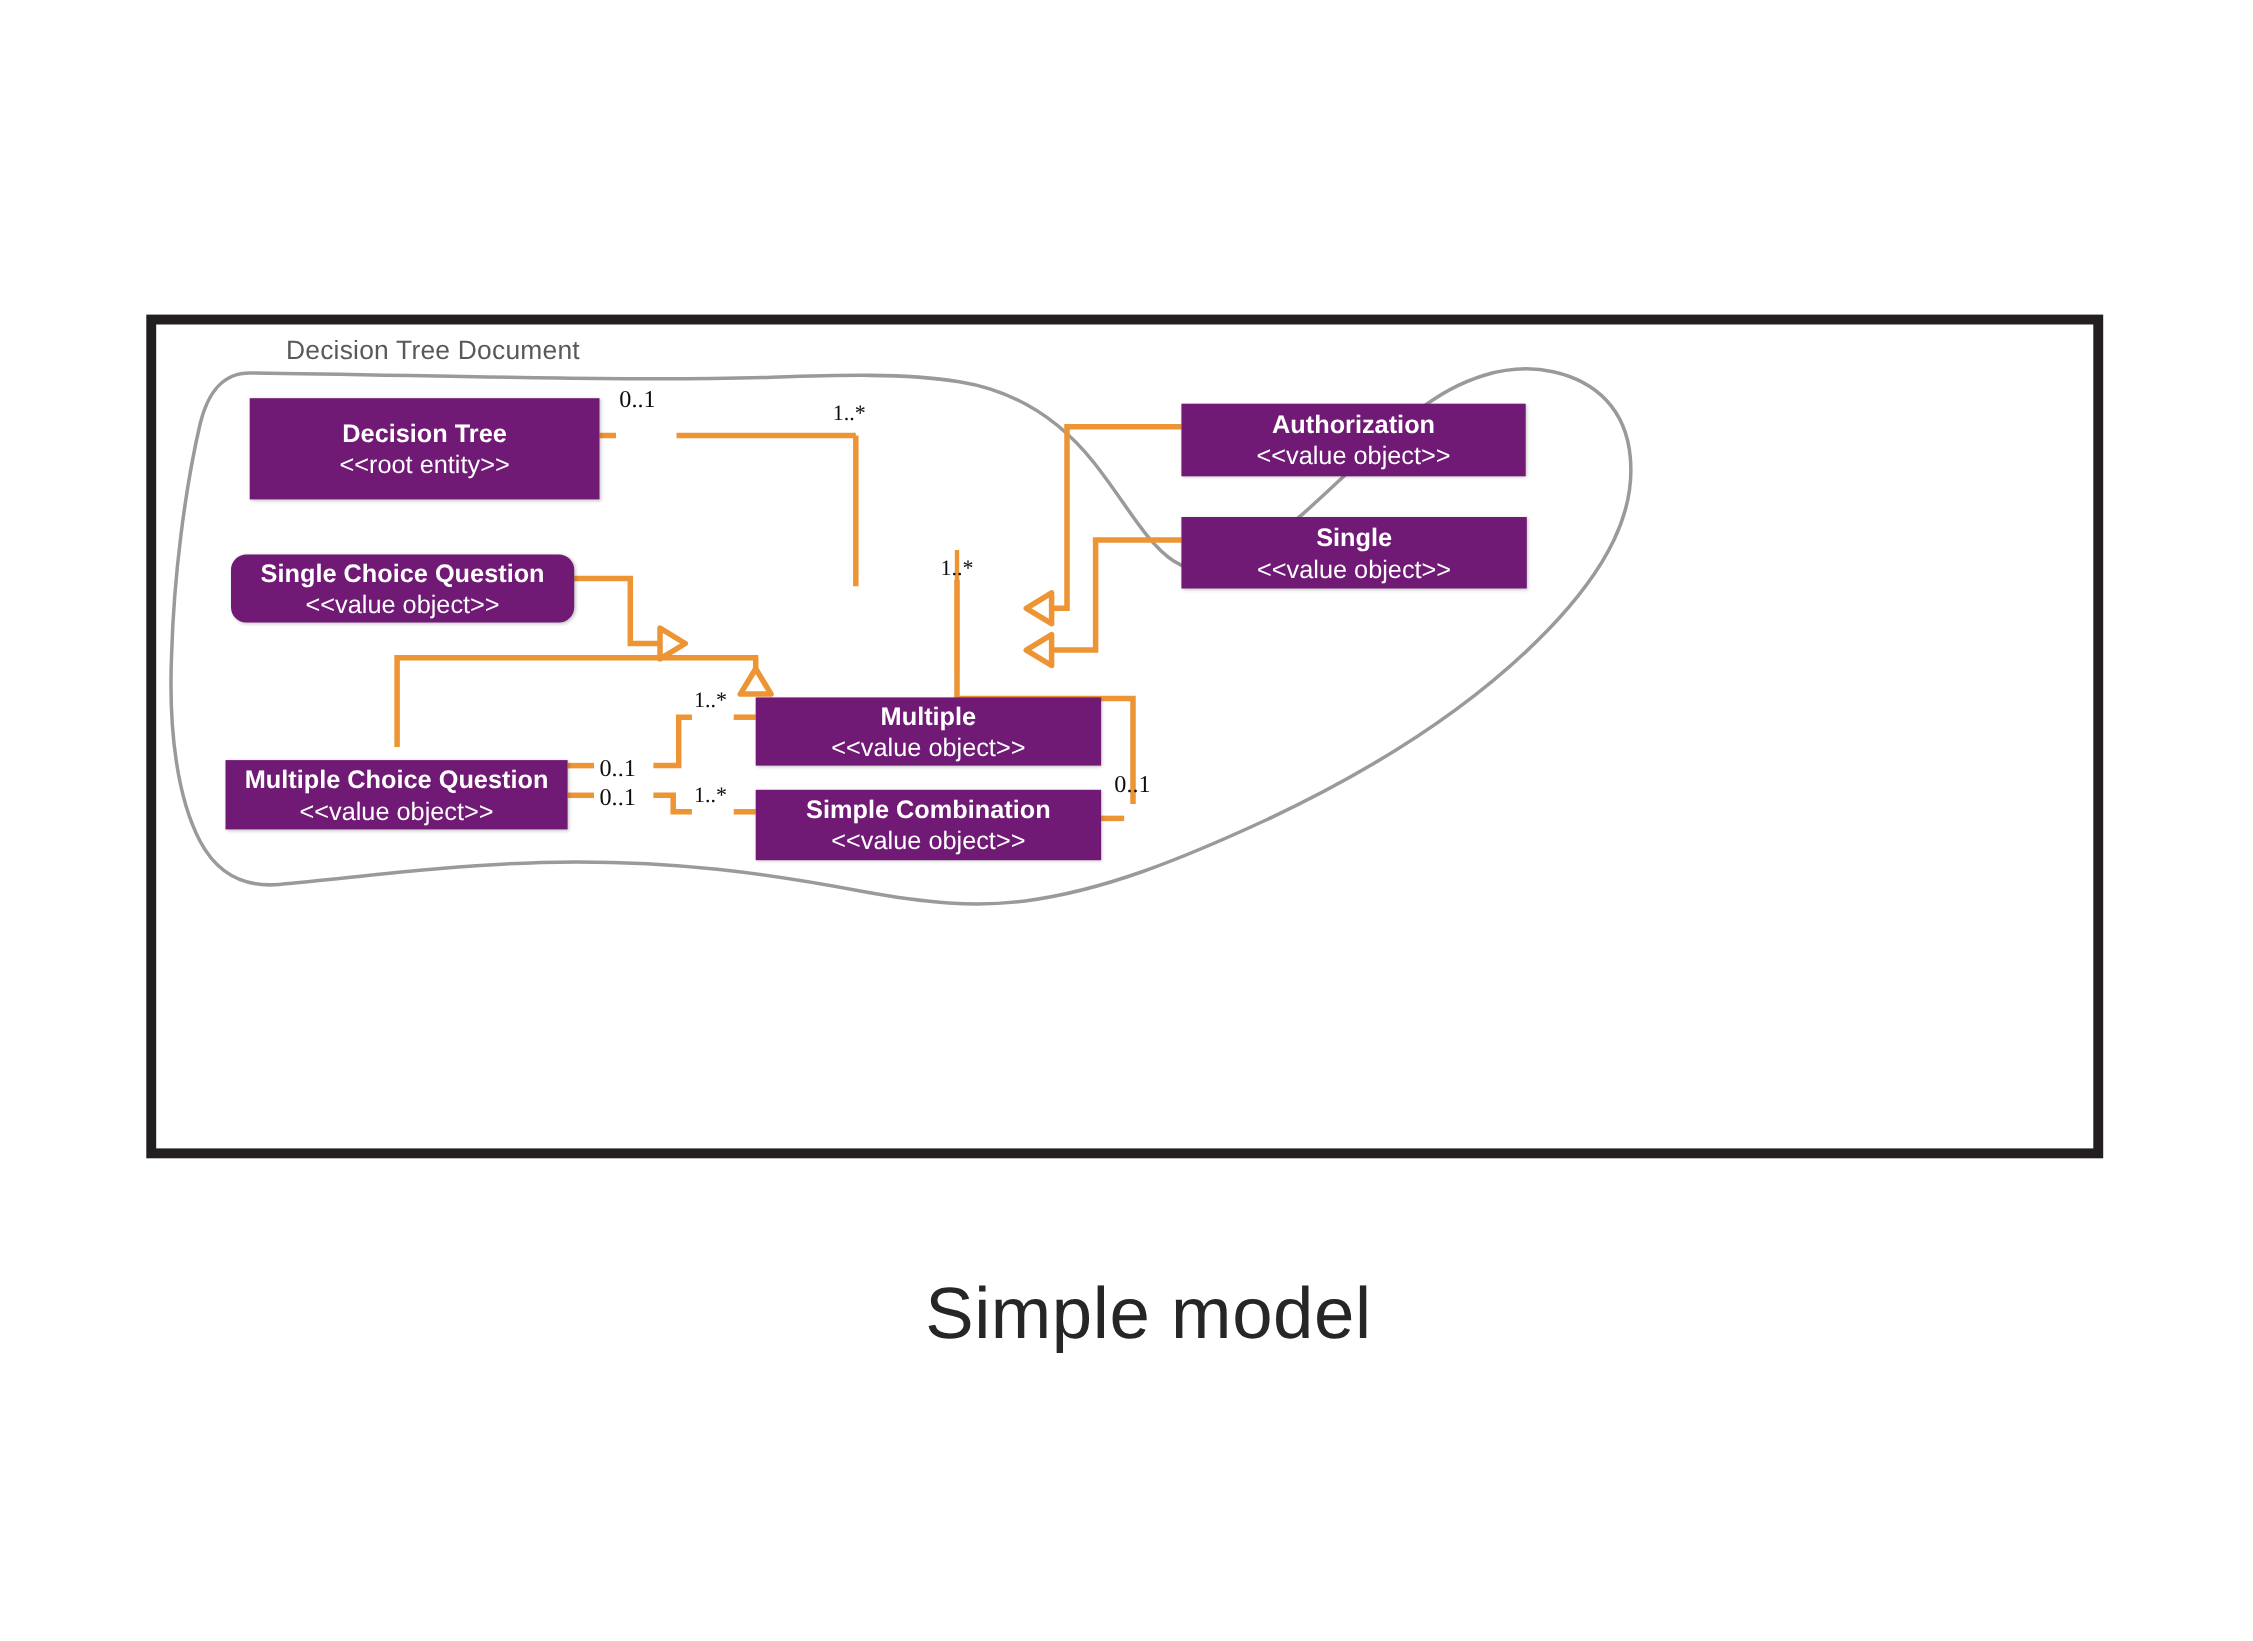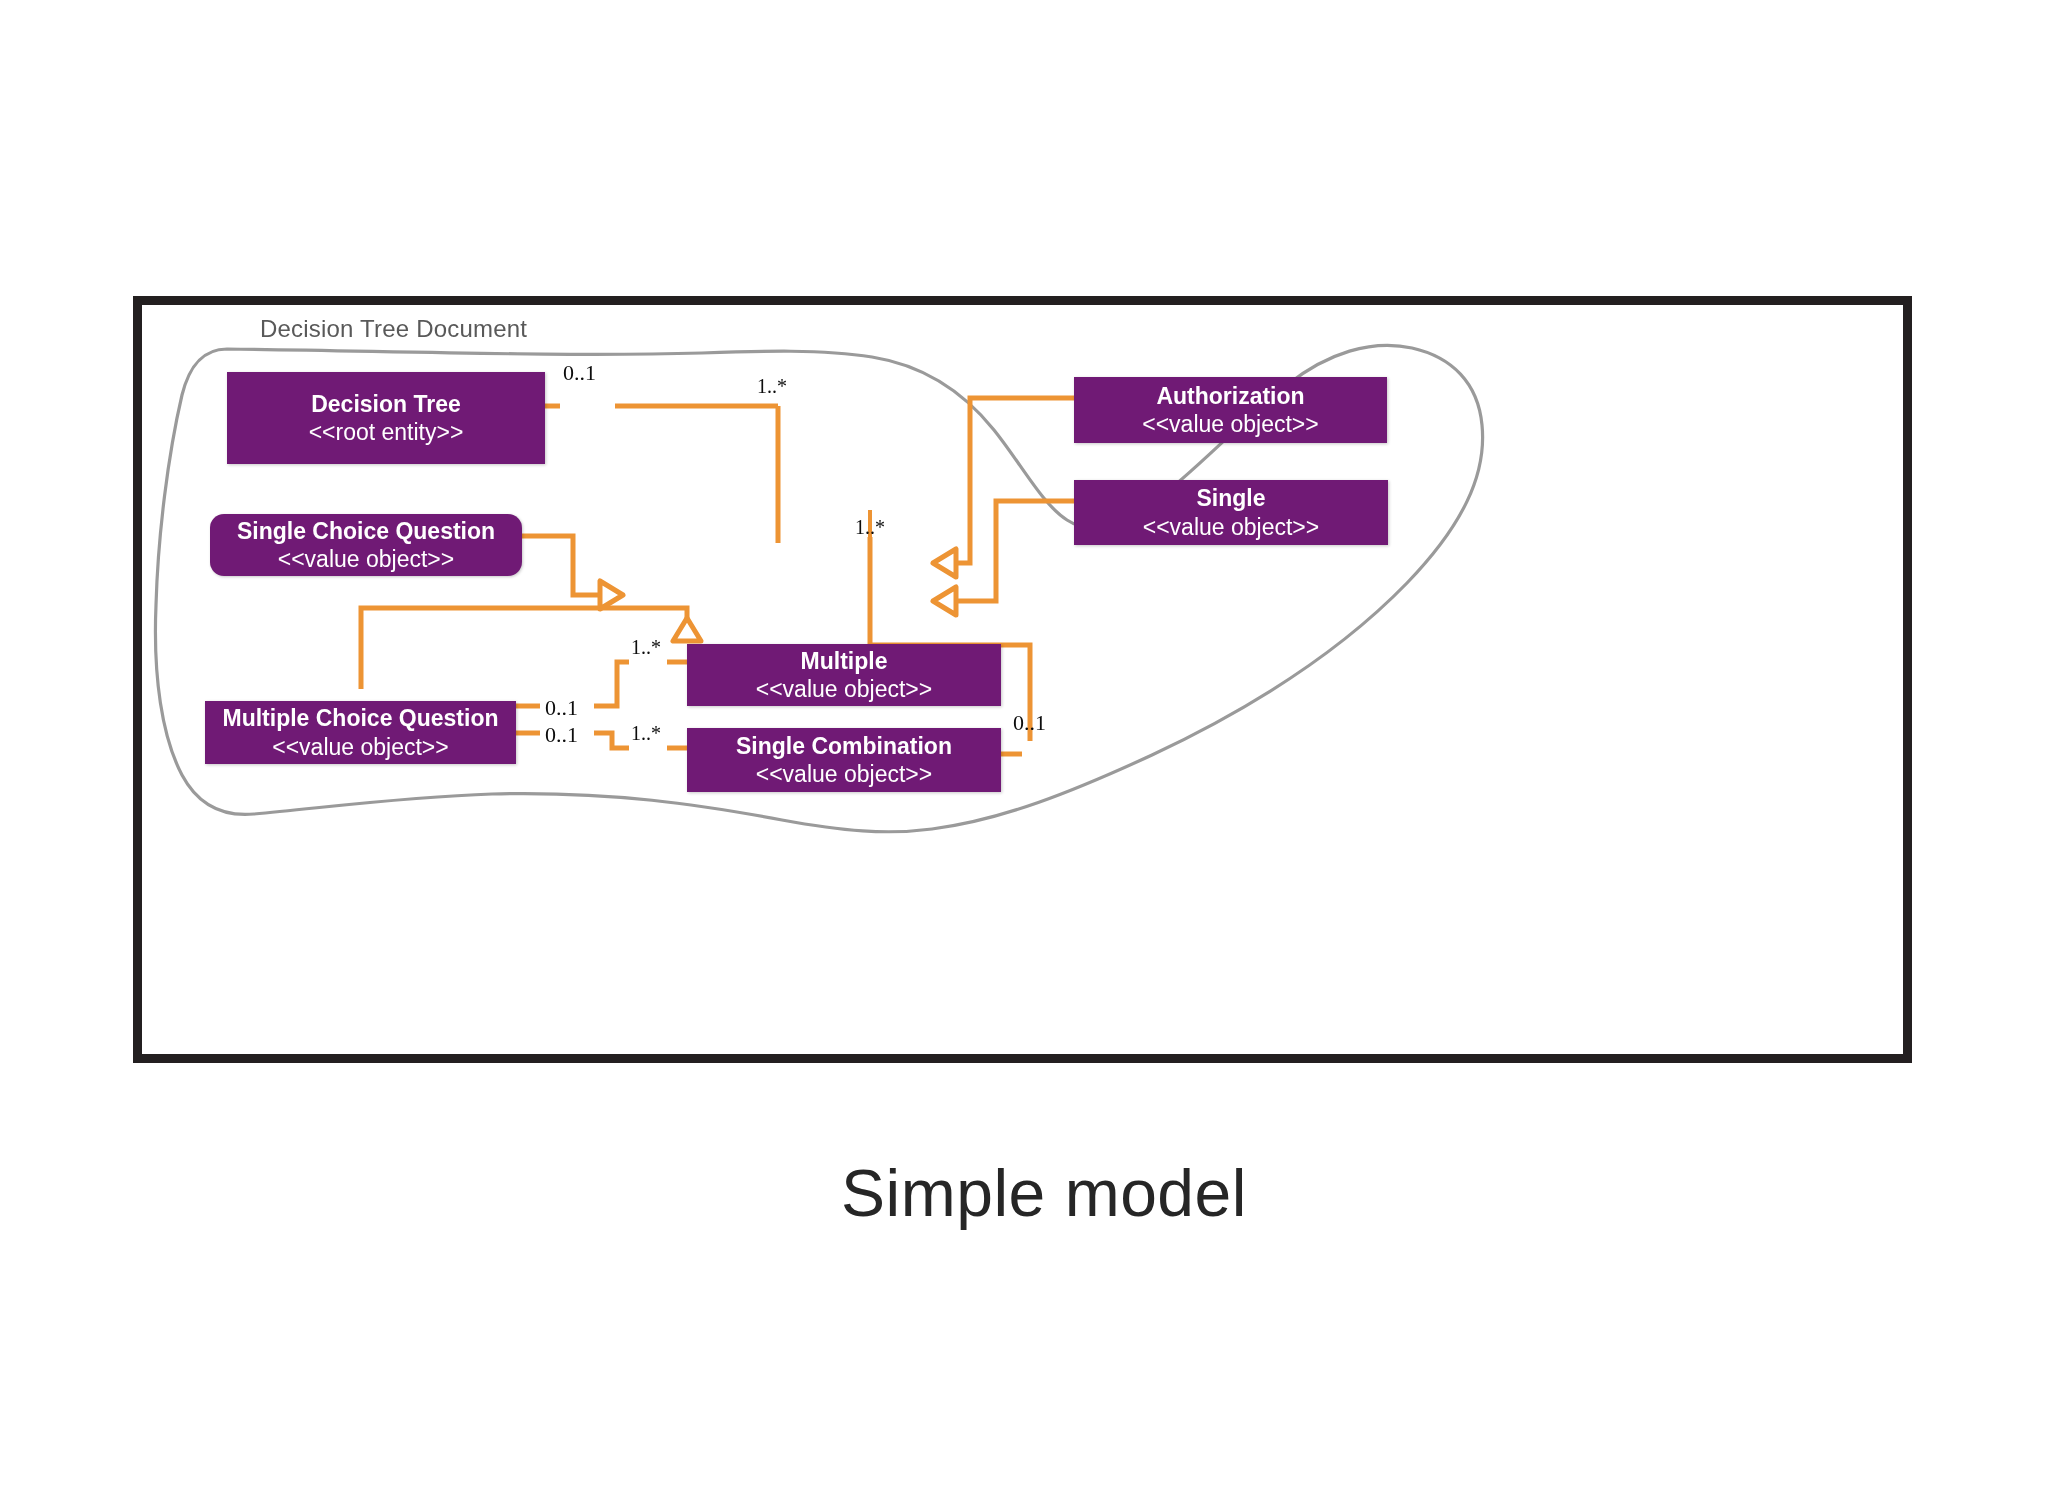"Decision Tree Document" #diagram-frame { top: 296px -> 286px }
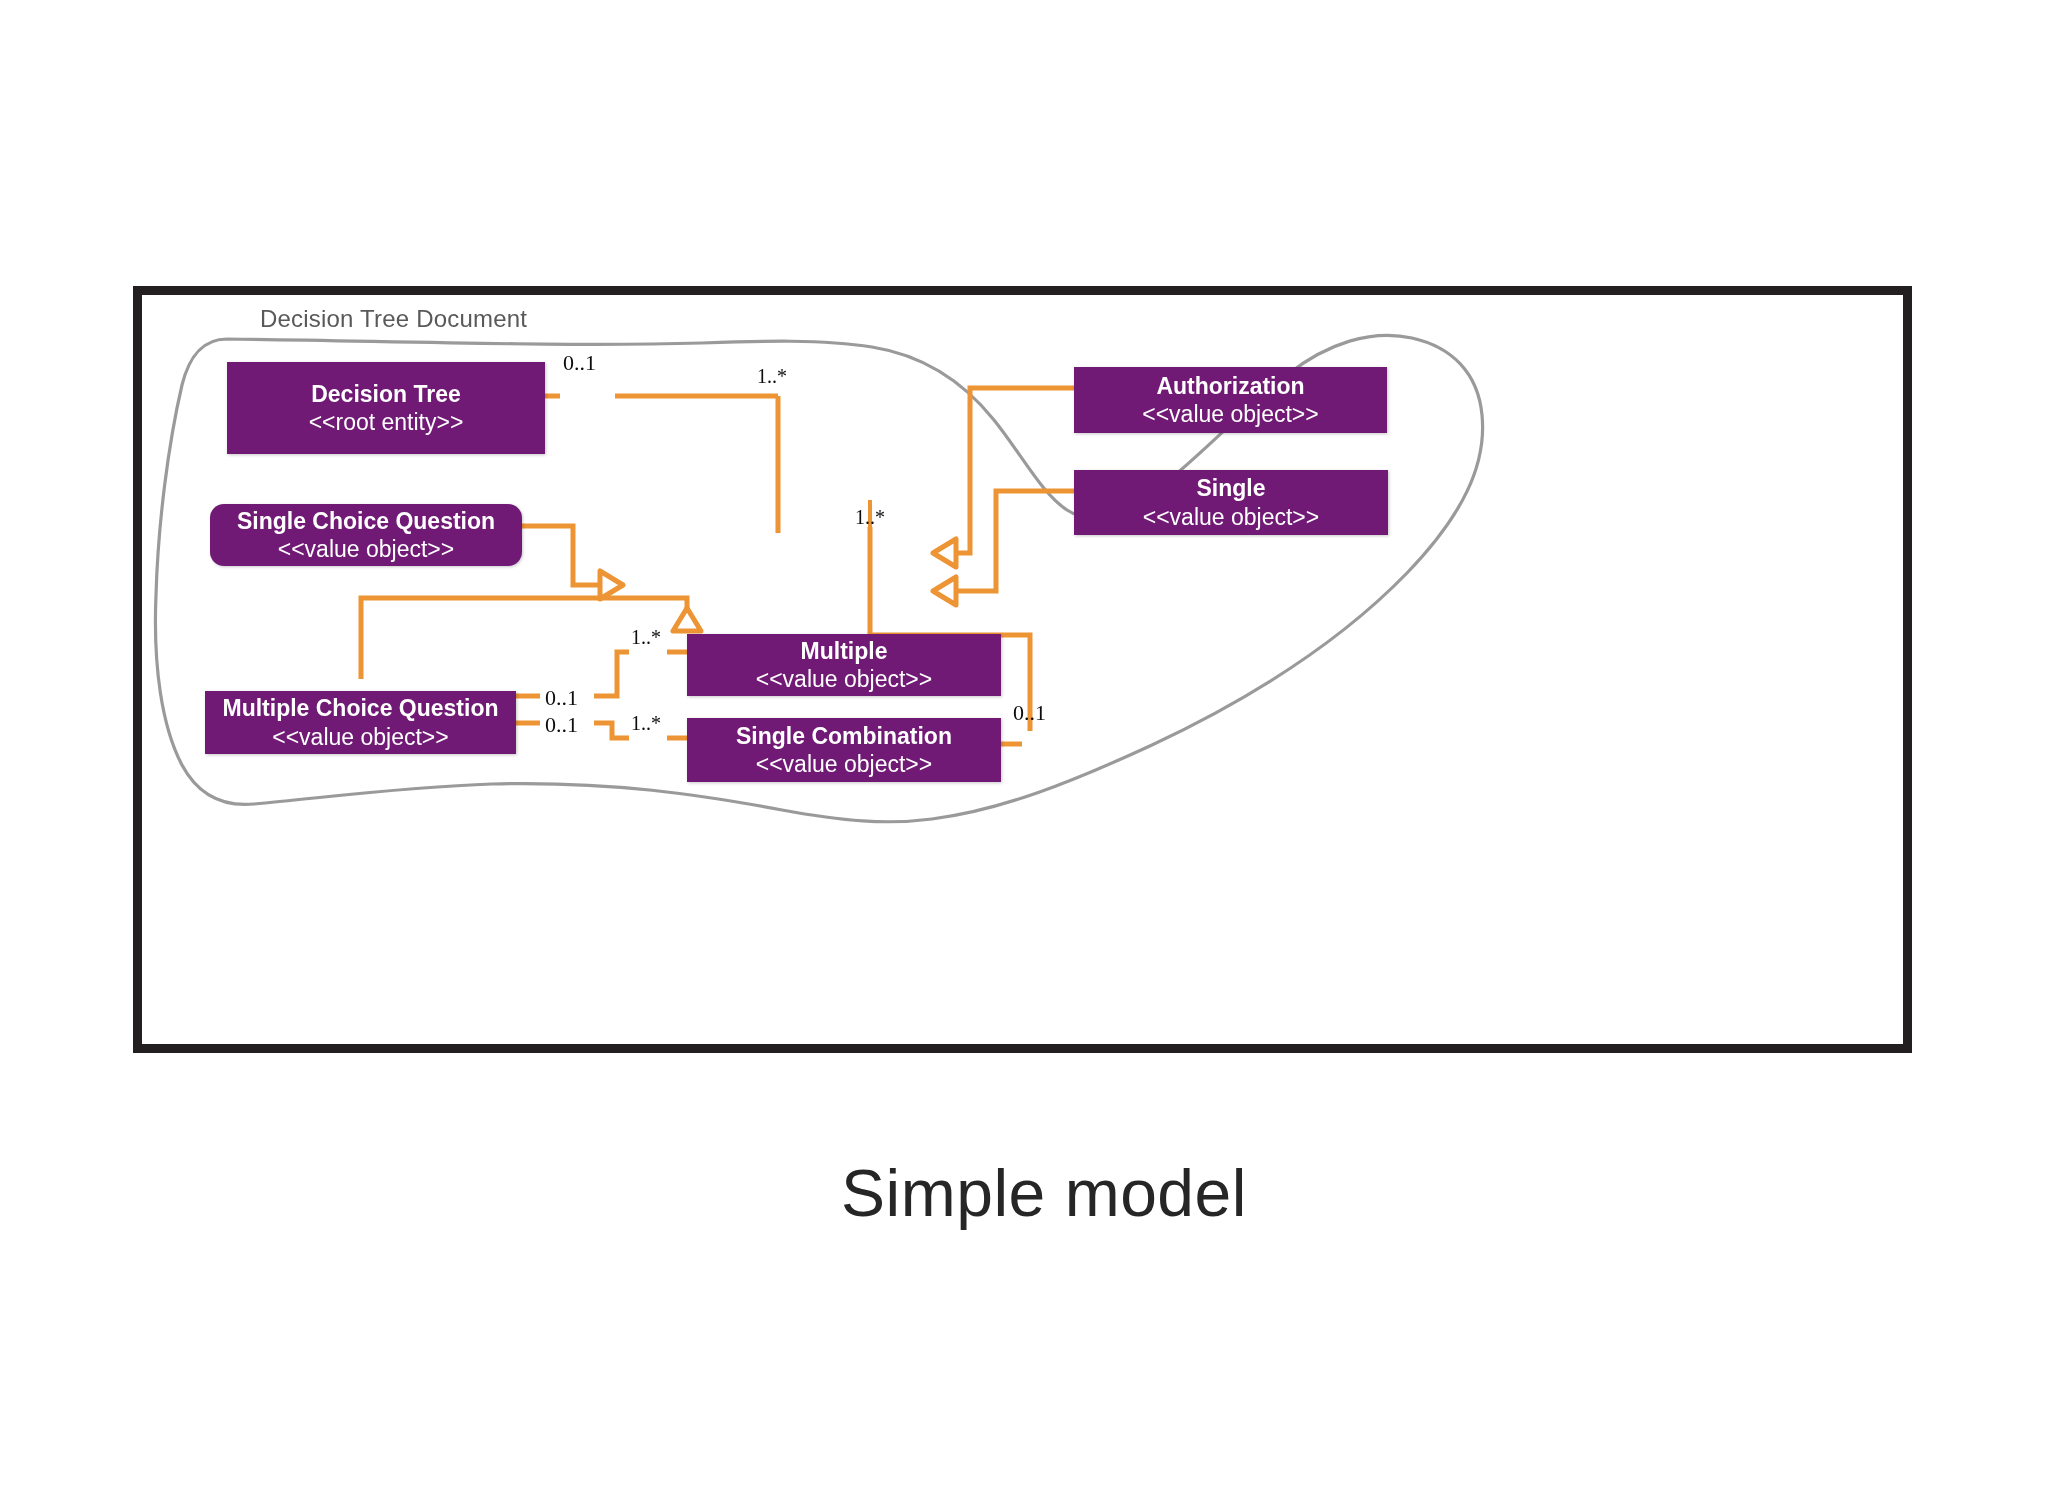"Single Combination" div.bx-name { text: Single -> Simple }
